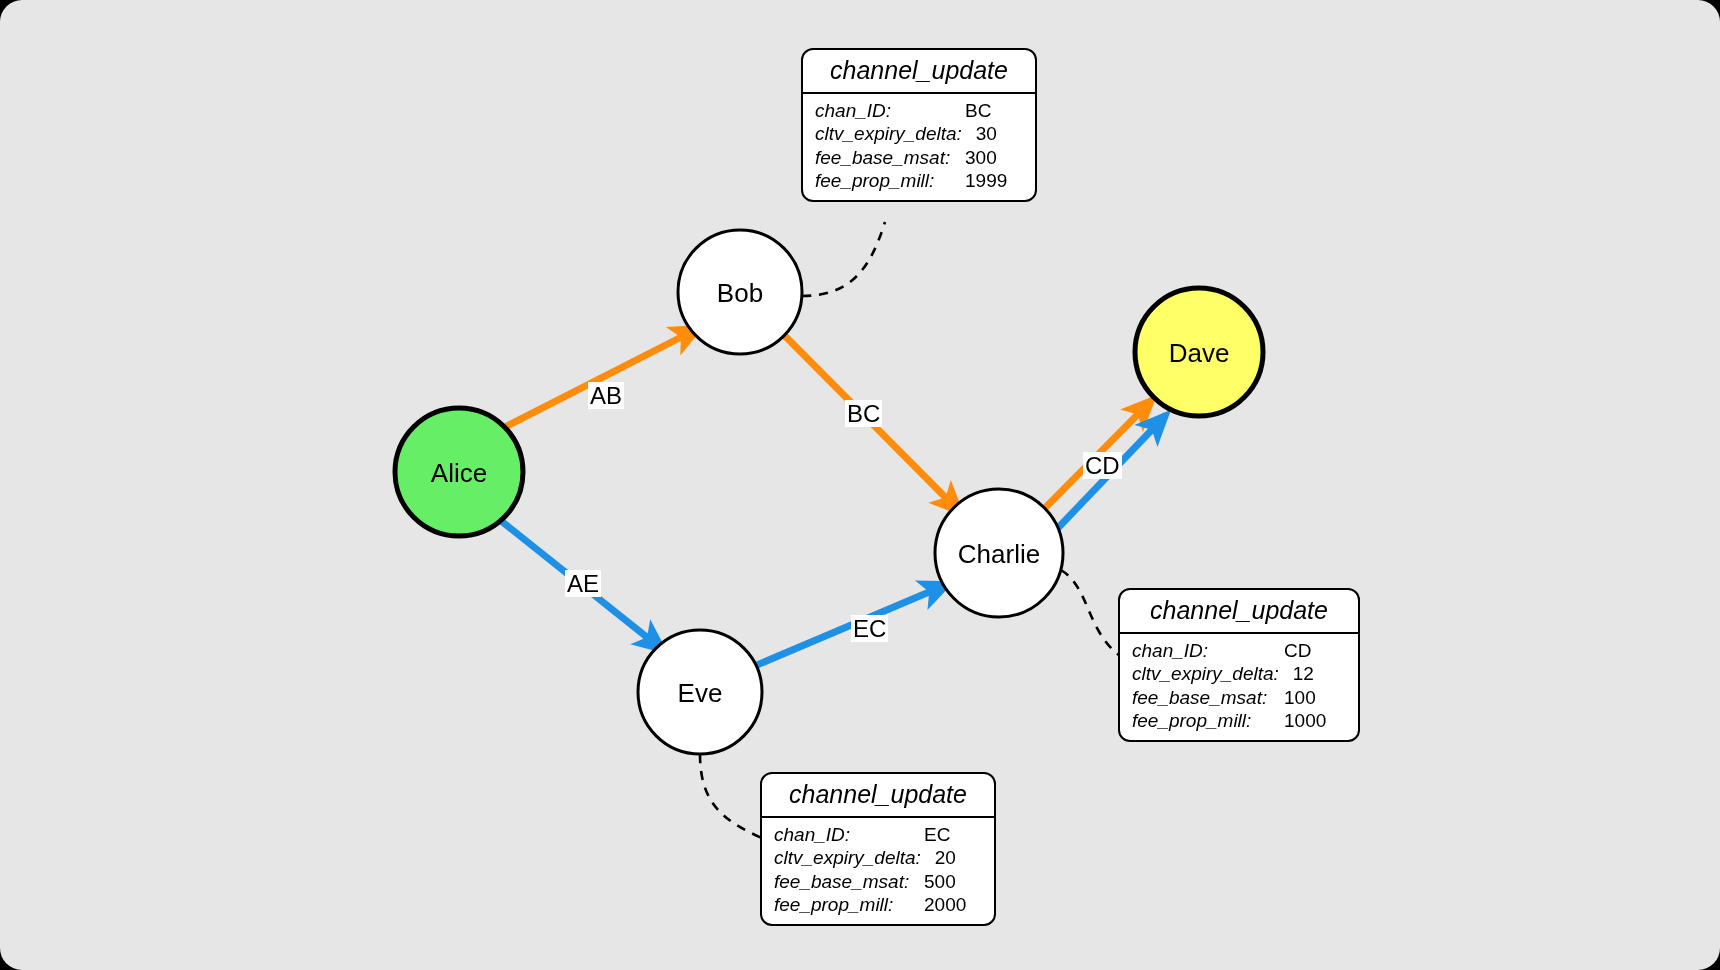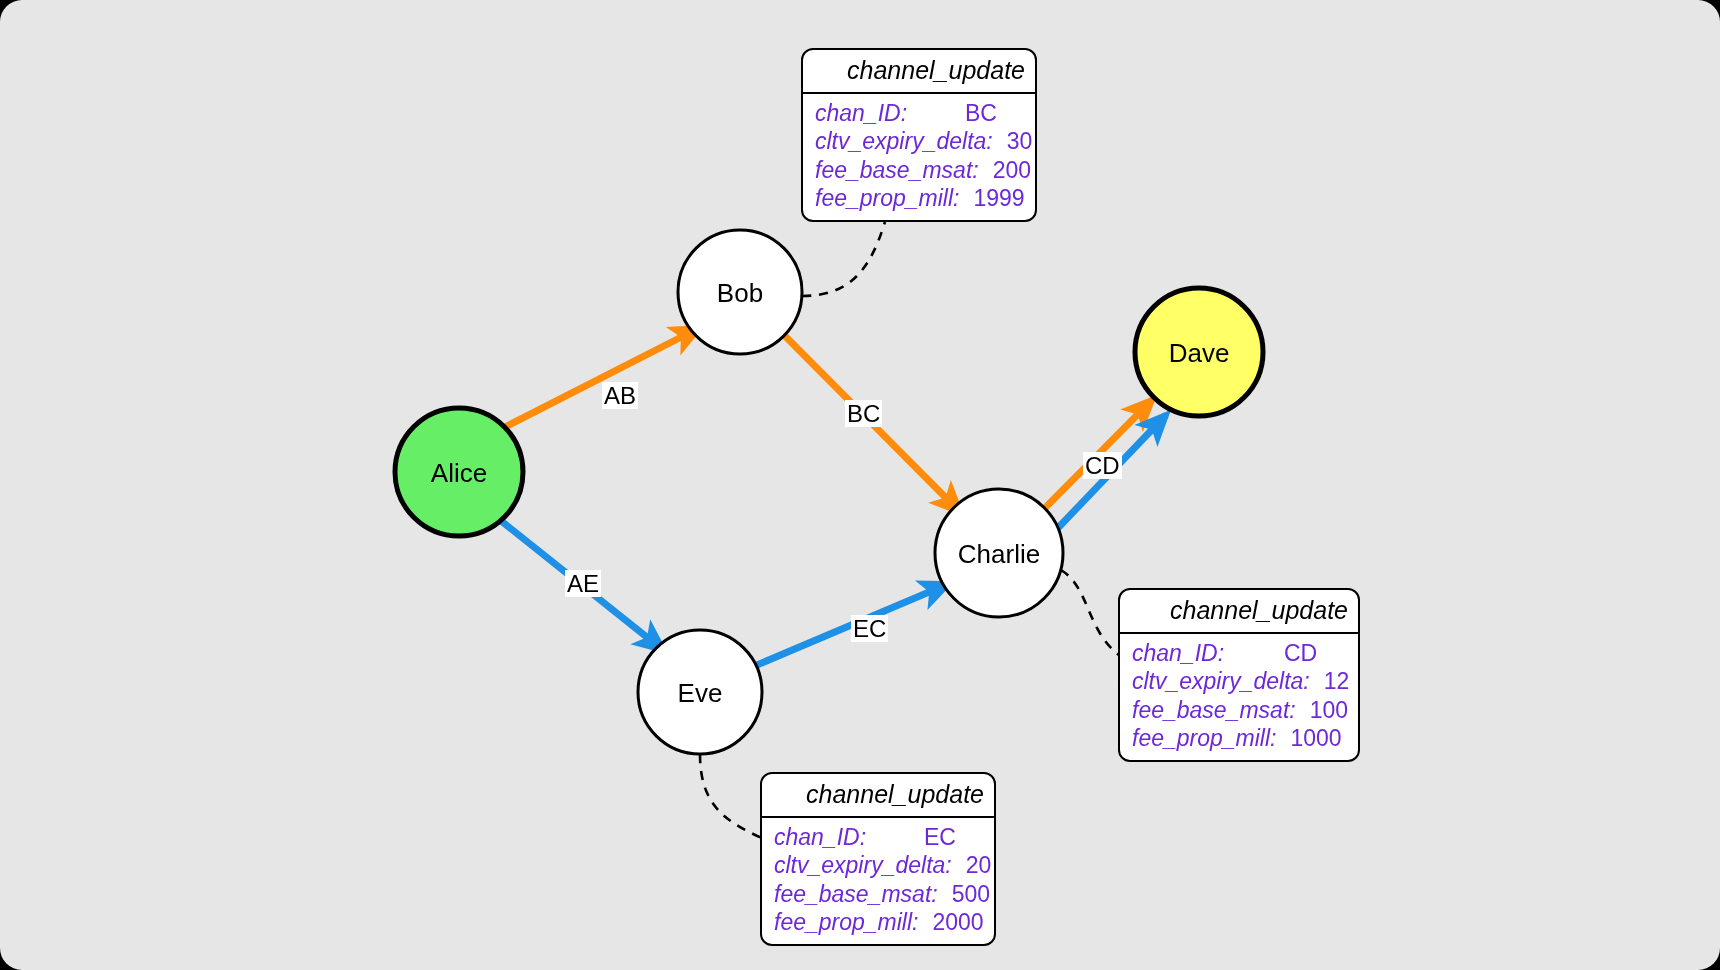"channel_update" .card-title { text-align: right -> center }
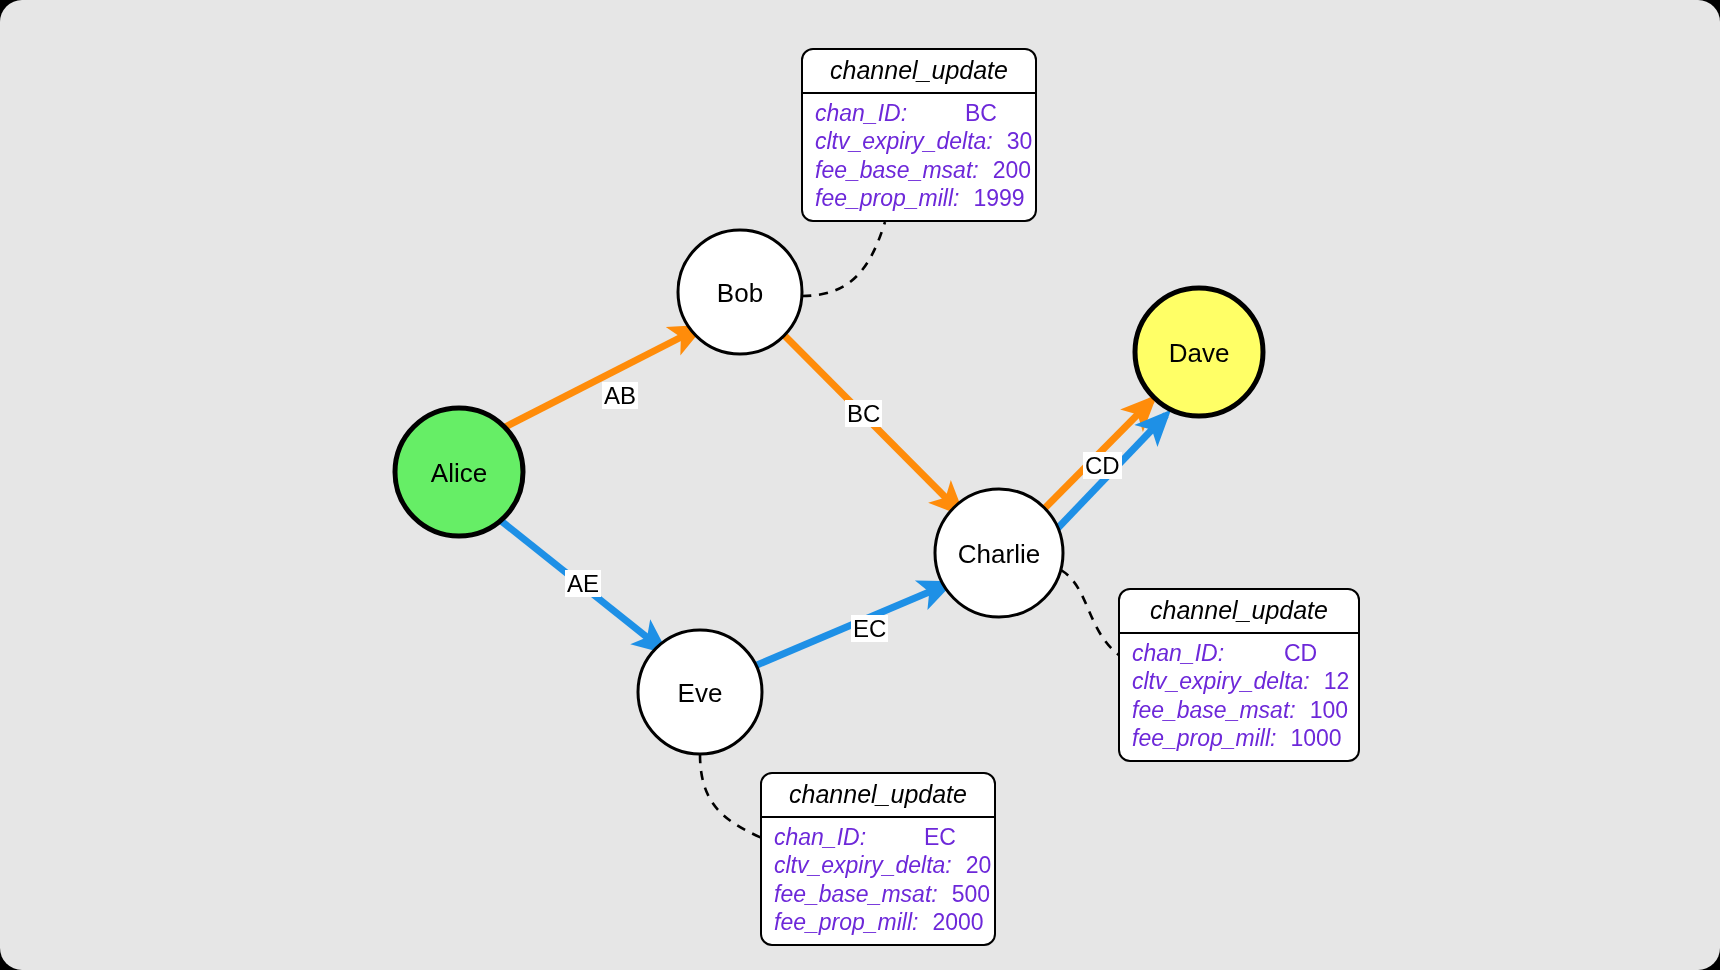"chan_ID:" .row { color: #6d28d9 -> #000000; font-size: 23px -> 19px }
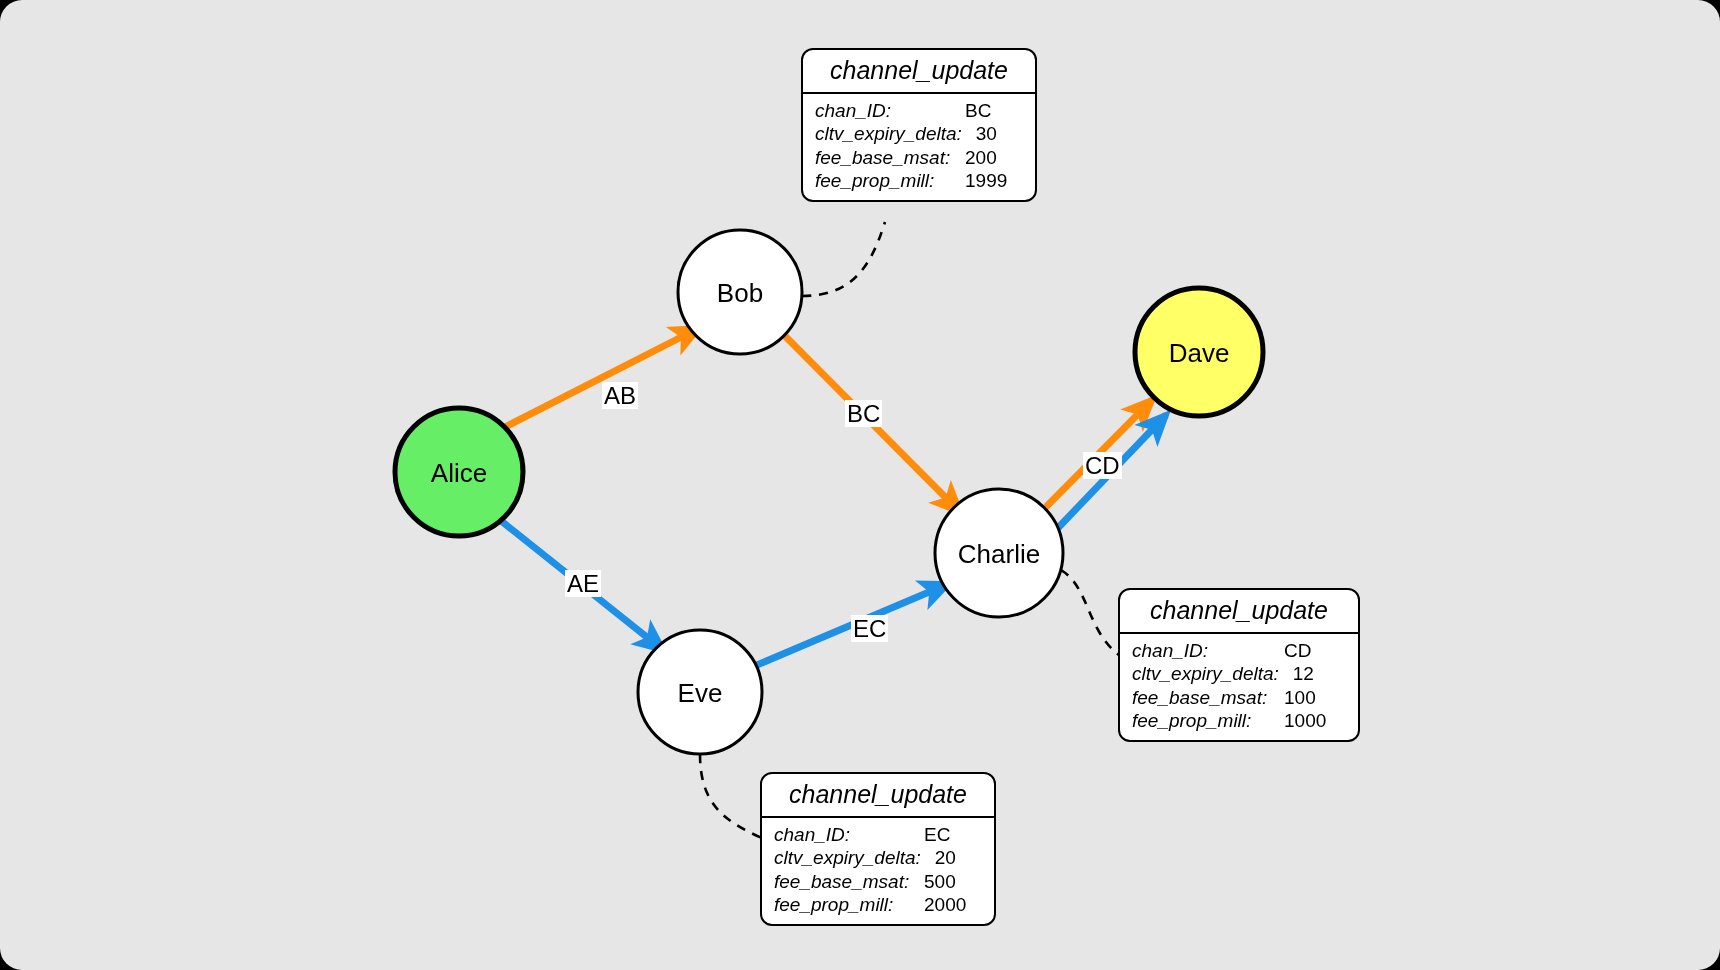"200" span.v { text: 200 -> 300 }
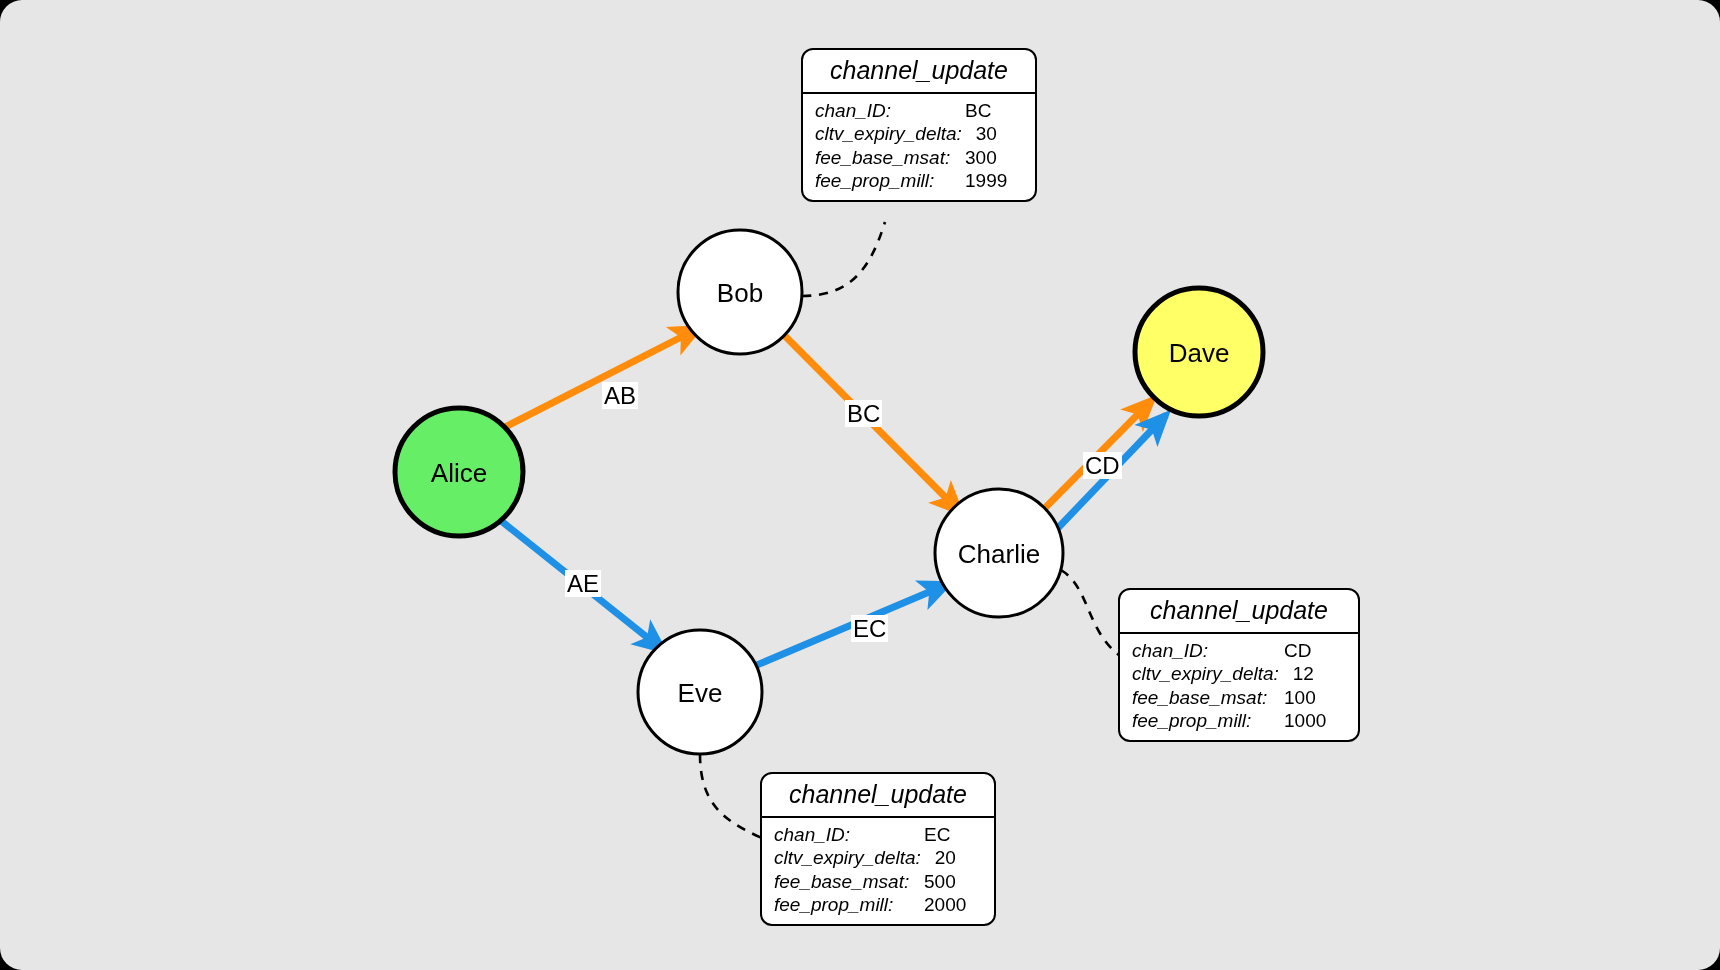"AB" div.edge-label { left: 602px -> 588px }
